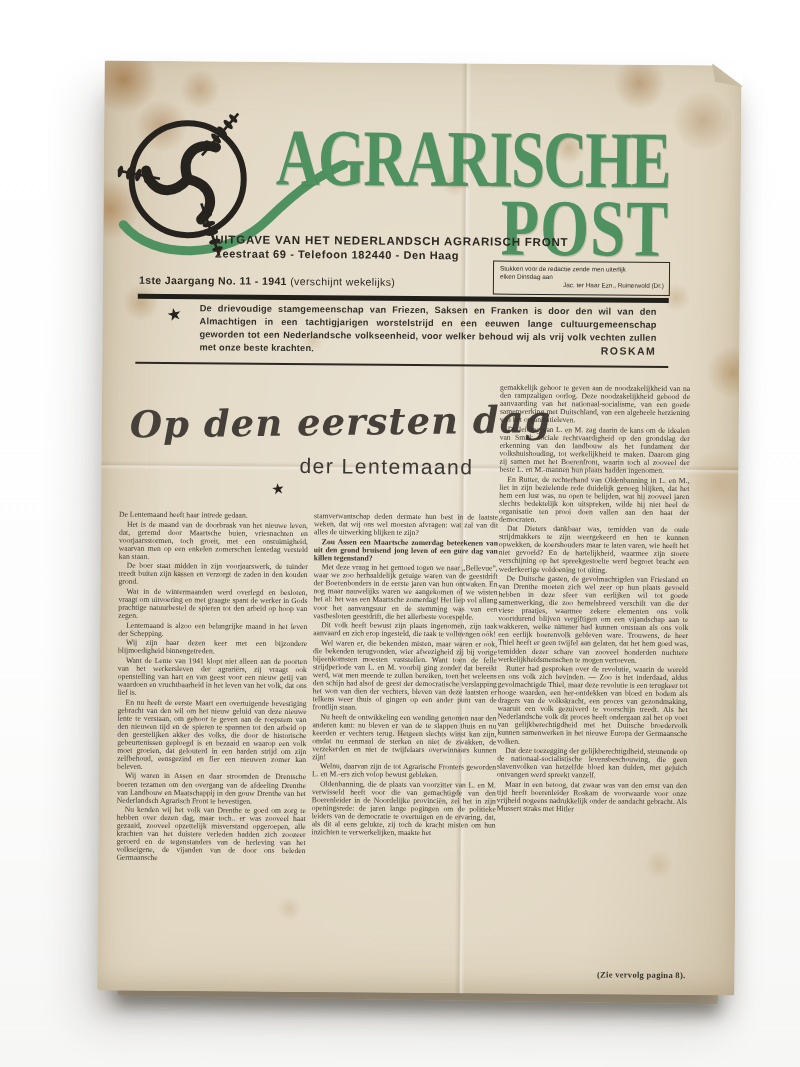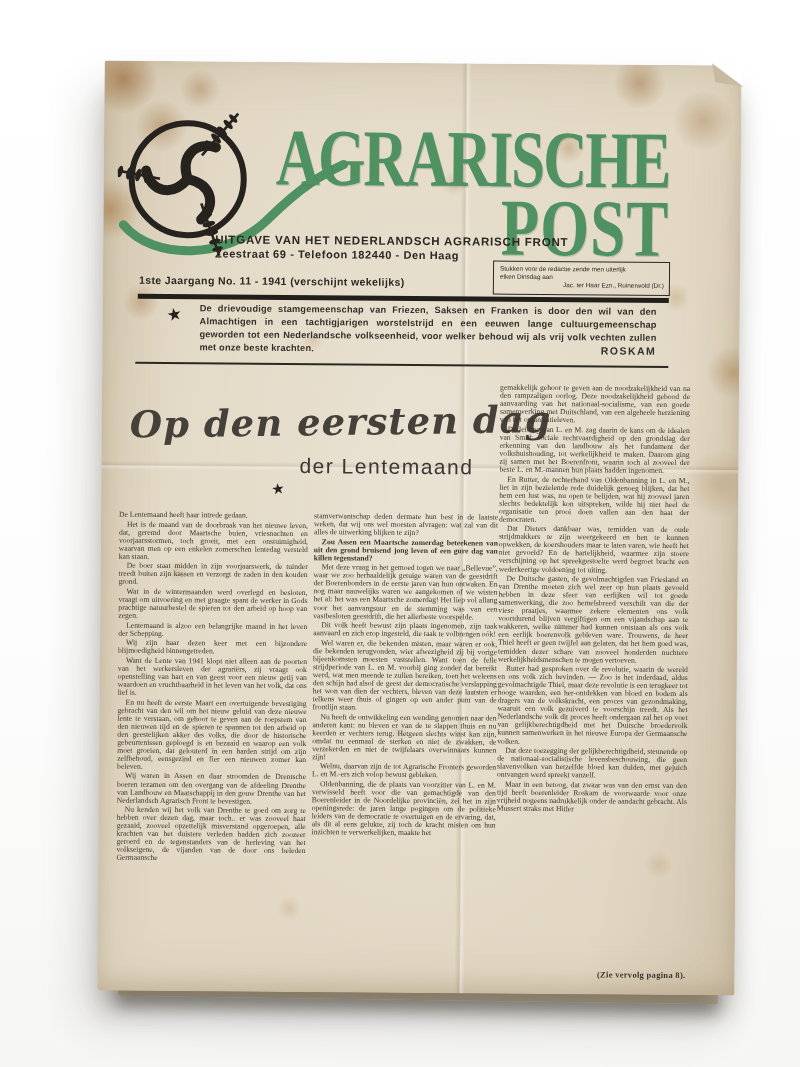"(verschijnt wekelijks)" .issue-line .light { font-weight: bold -> normal }
